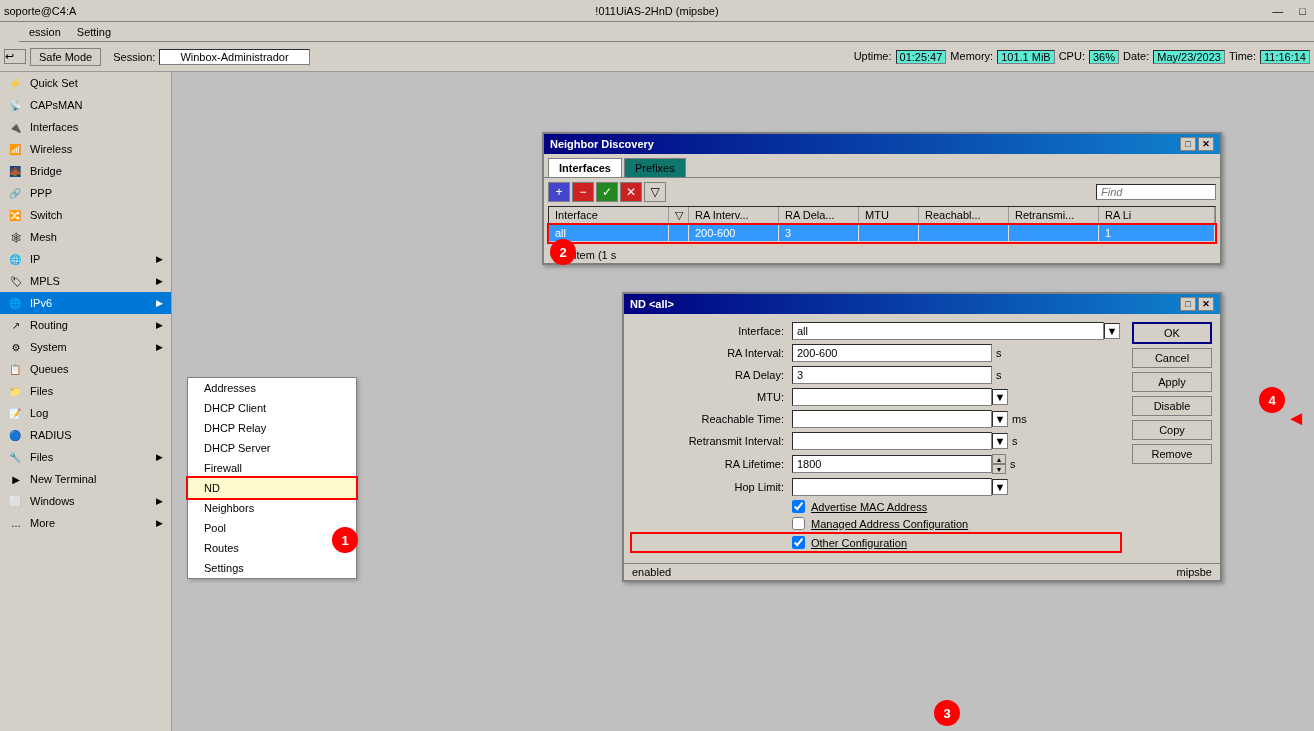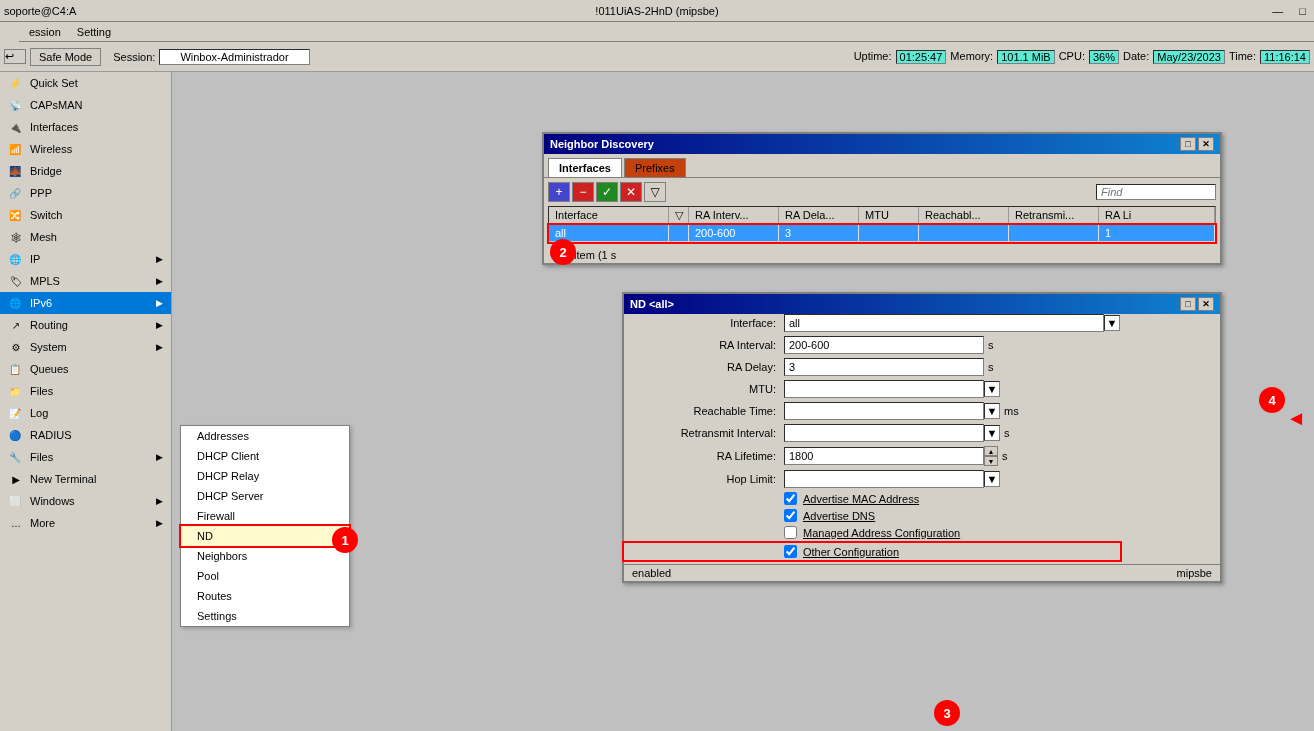"Prefixes" .nd-tab { background: #c2410c -> #0f766e }
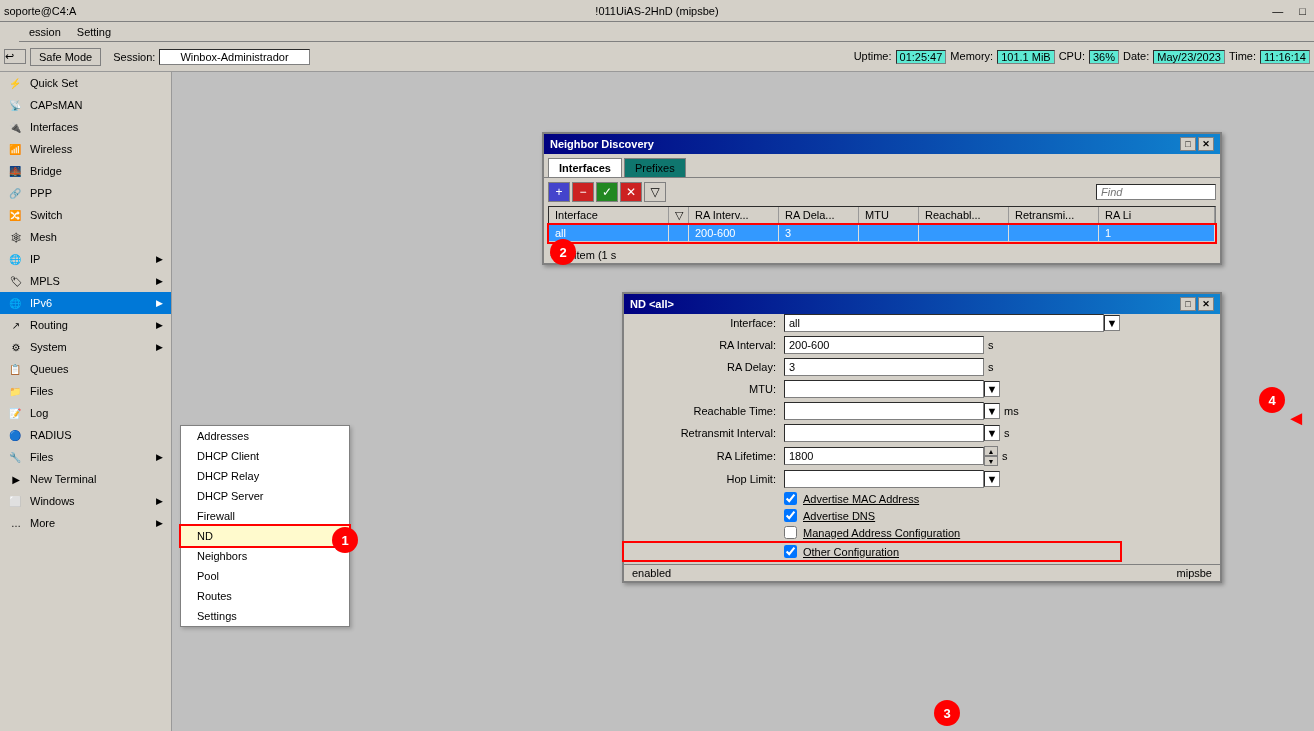"Interface:" .nd-dialog-content { padding: none -> 8px }
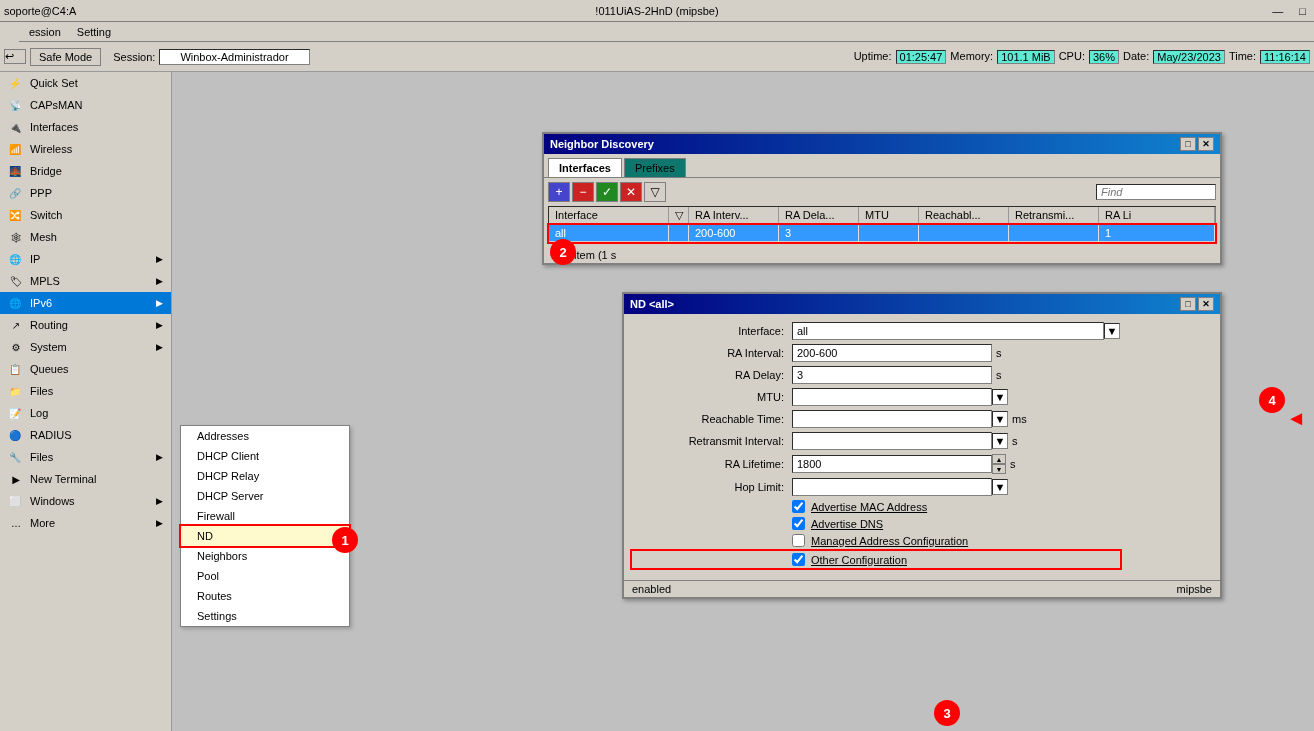"OK" div { html: none -> <div> <button>OK</button> <button>Cancel</button> <button>Apply</button> <button>Disable</button> <button>Copy</button> <button>Remove</button> </div> }
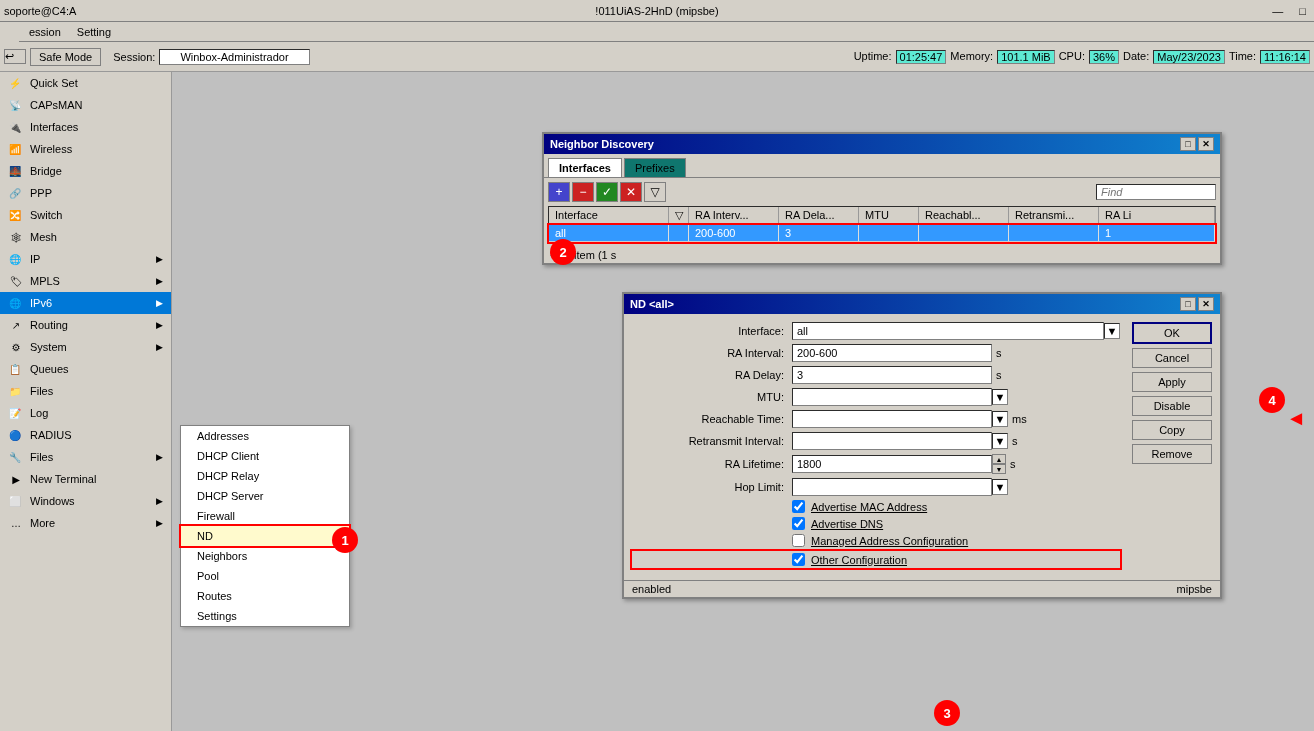"Addresses" div.ipv6-submenu { left: 8px -> 15px; margin-top: 48px -> none }
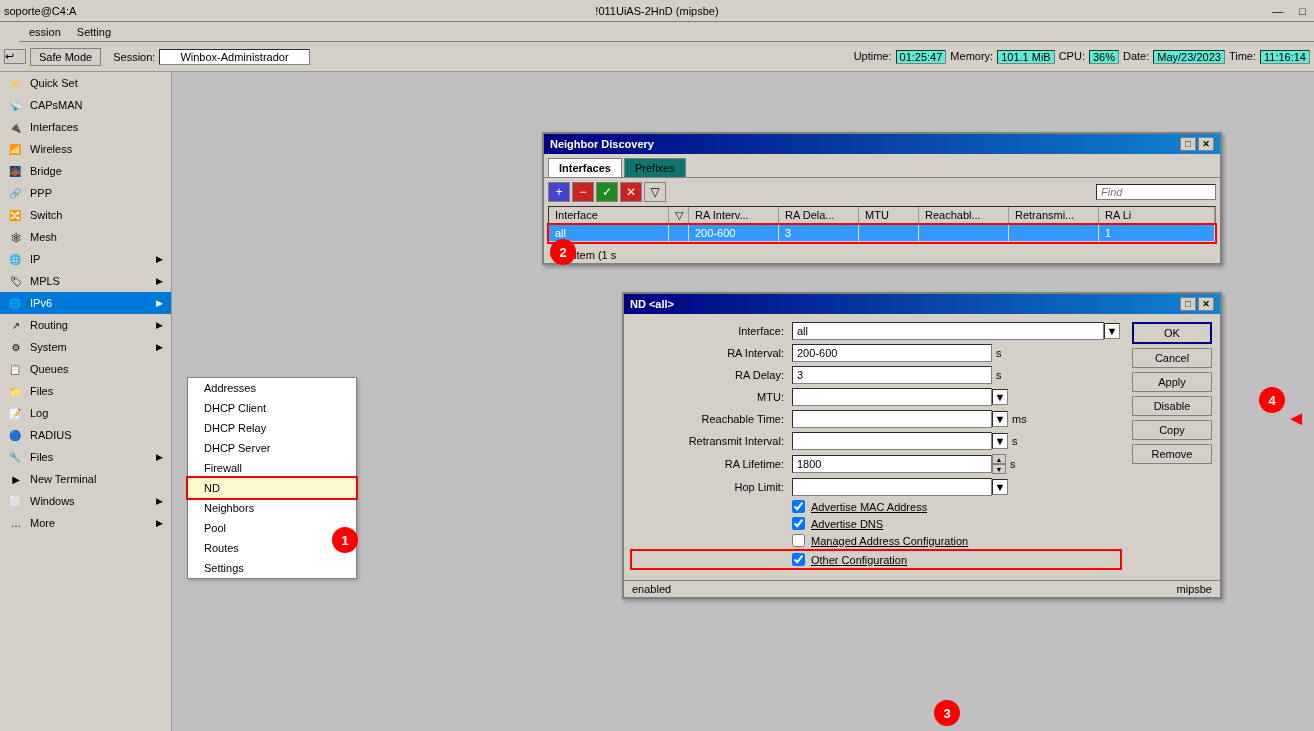"Advertise DNS" div.checkbox-row { html: <div> <input> <label>Advertise DNS</label> </div> -> none }
